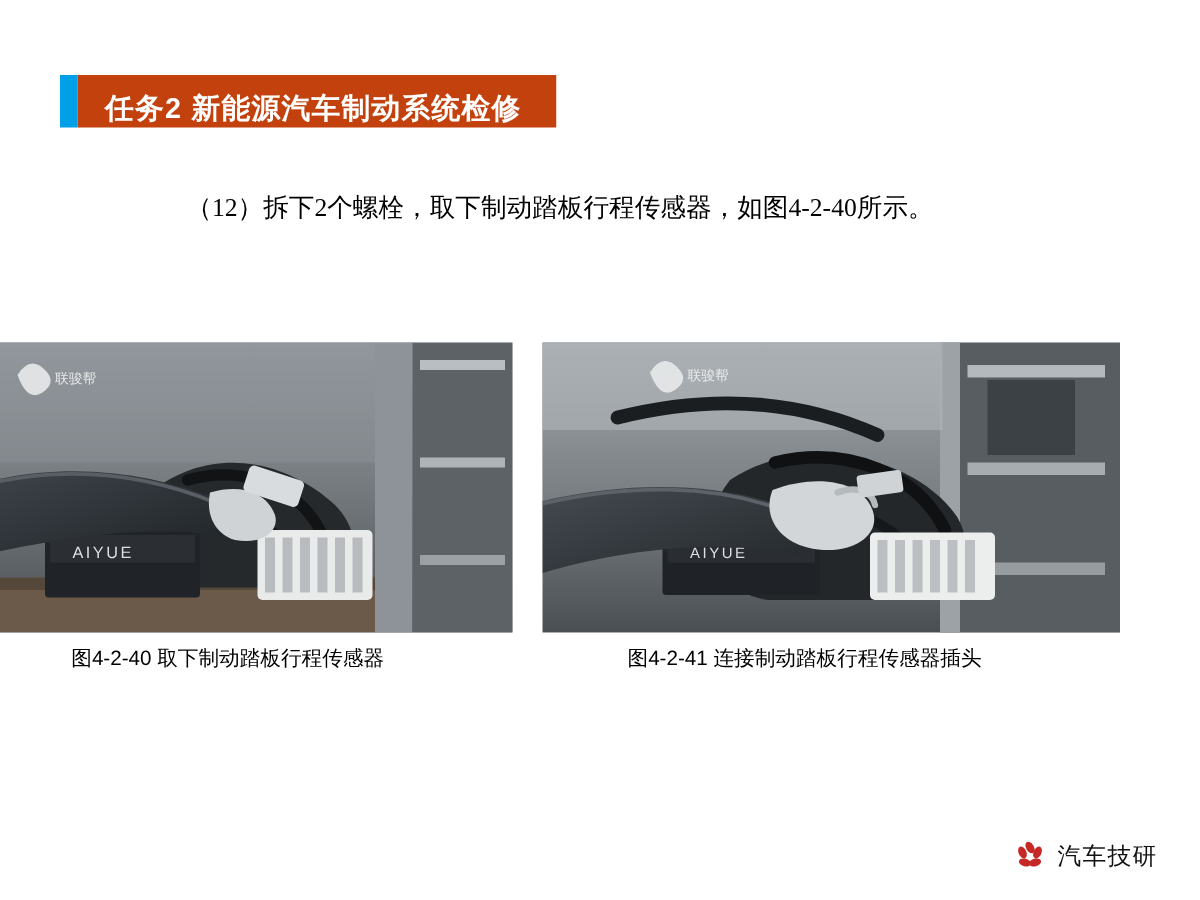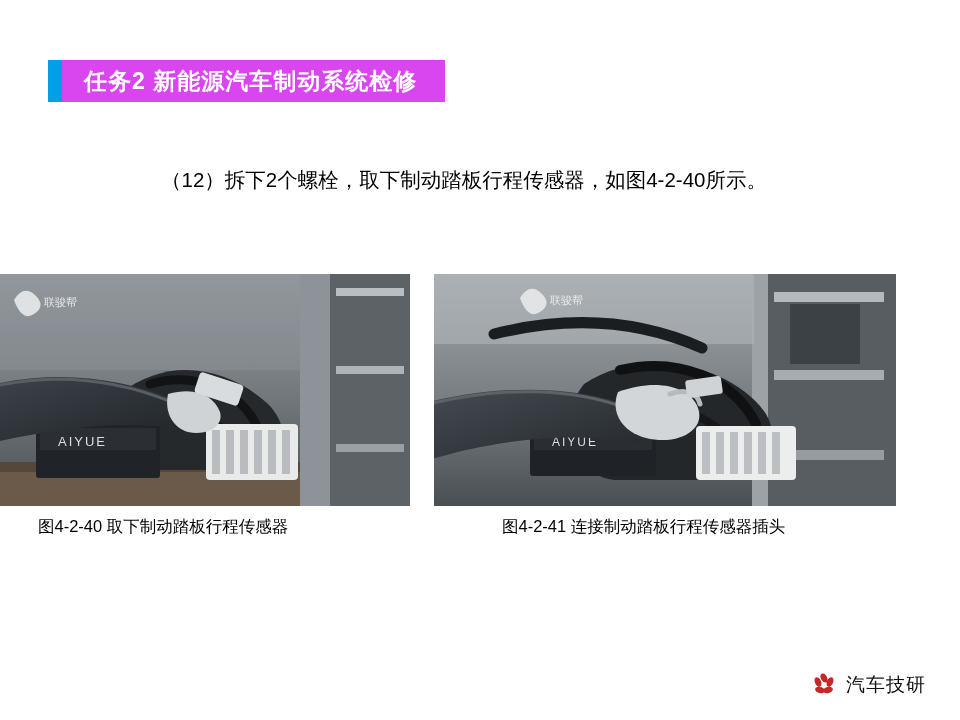"任务2 新能源汽车制动系统检修" .header-bar { align-items: center -> flex-end; background: #d946ef -> #c2410c }
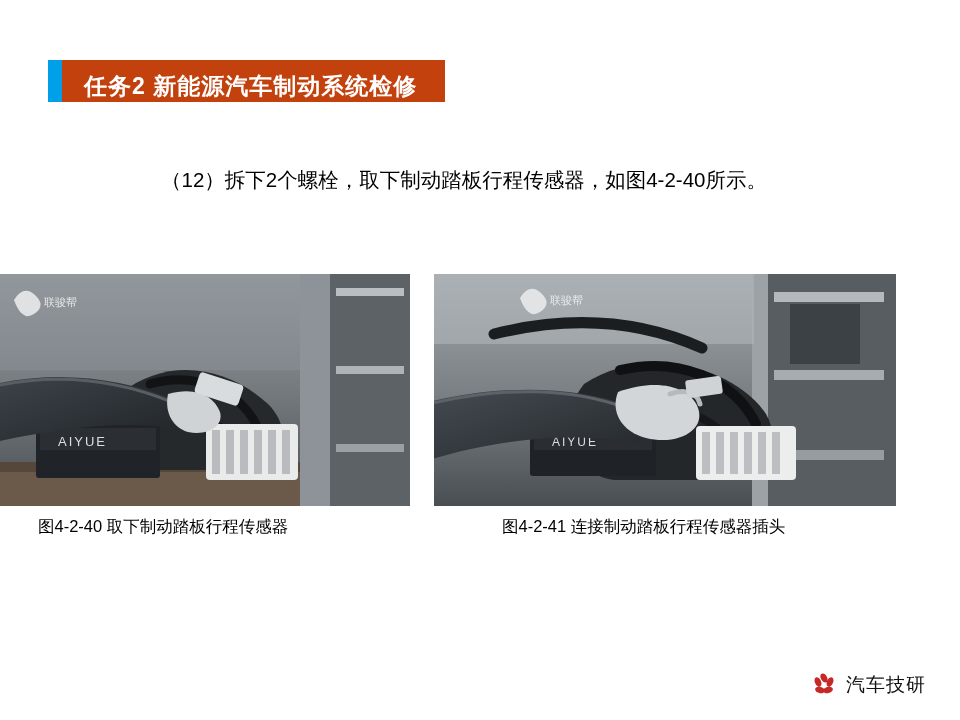"（12）拆下2个螺栓，取下制动踏板行程传感器，如图4-2-40所示。" .para { font-family: none -> Liberation Serif, serif; margin: 12px -> 0 }
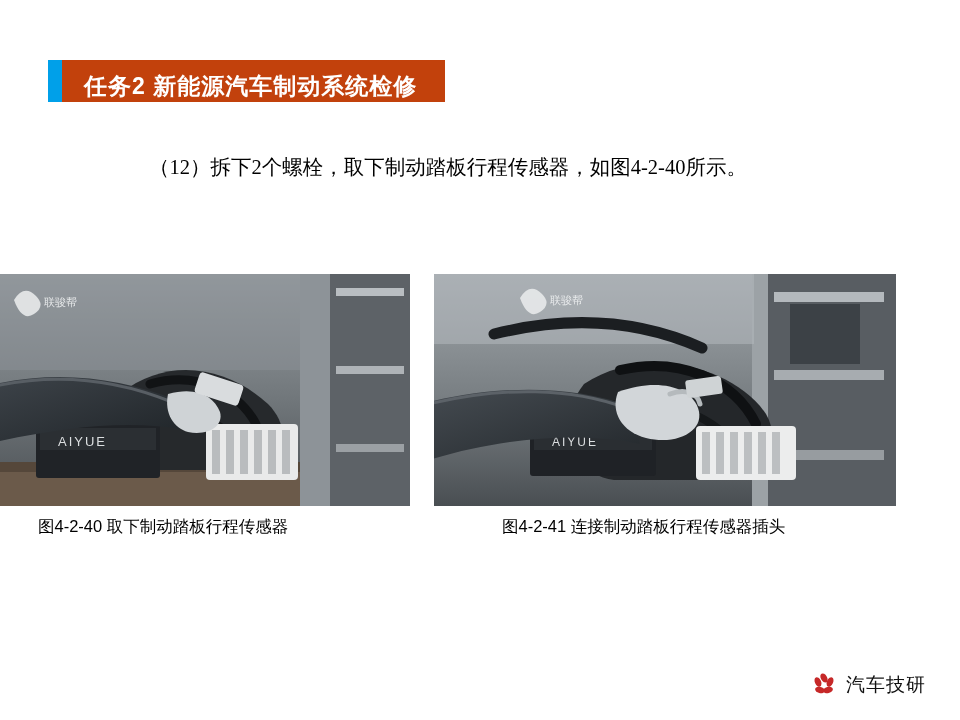"图4-2-40 取下制动踏板行程传感器" .caption-left { margin-left: none -> 19px }
